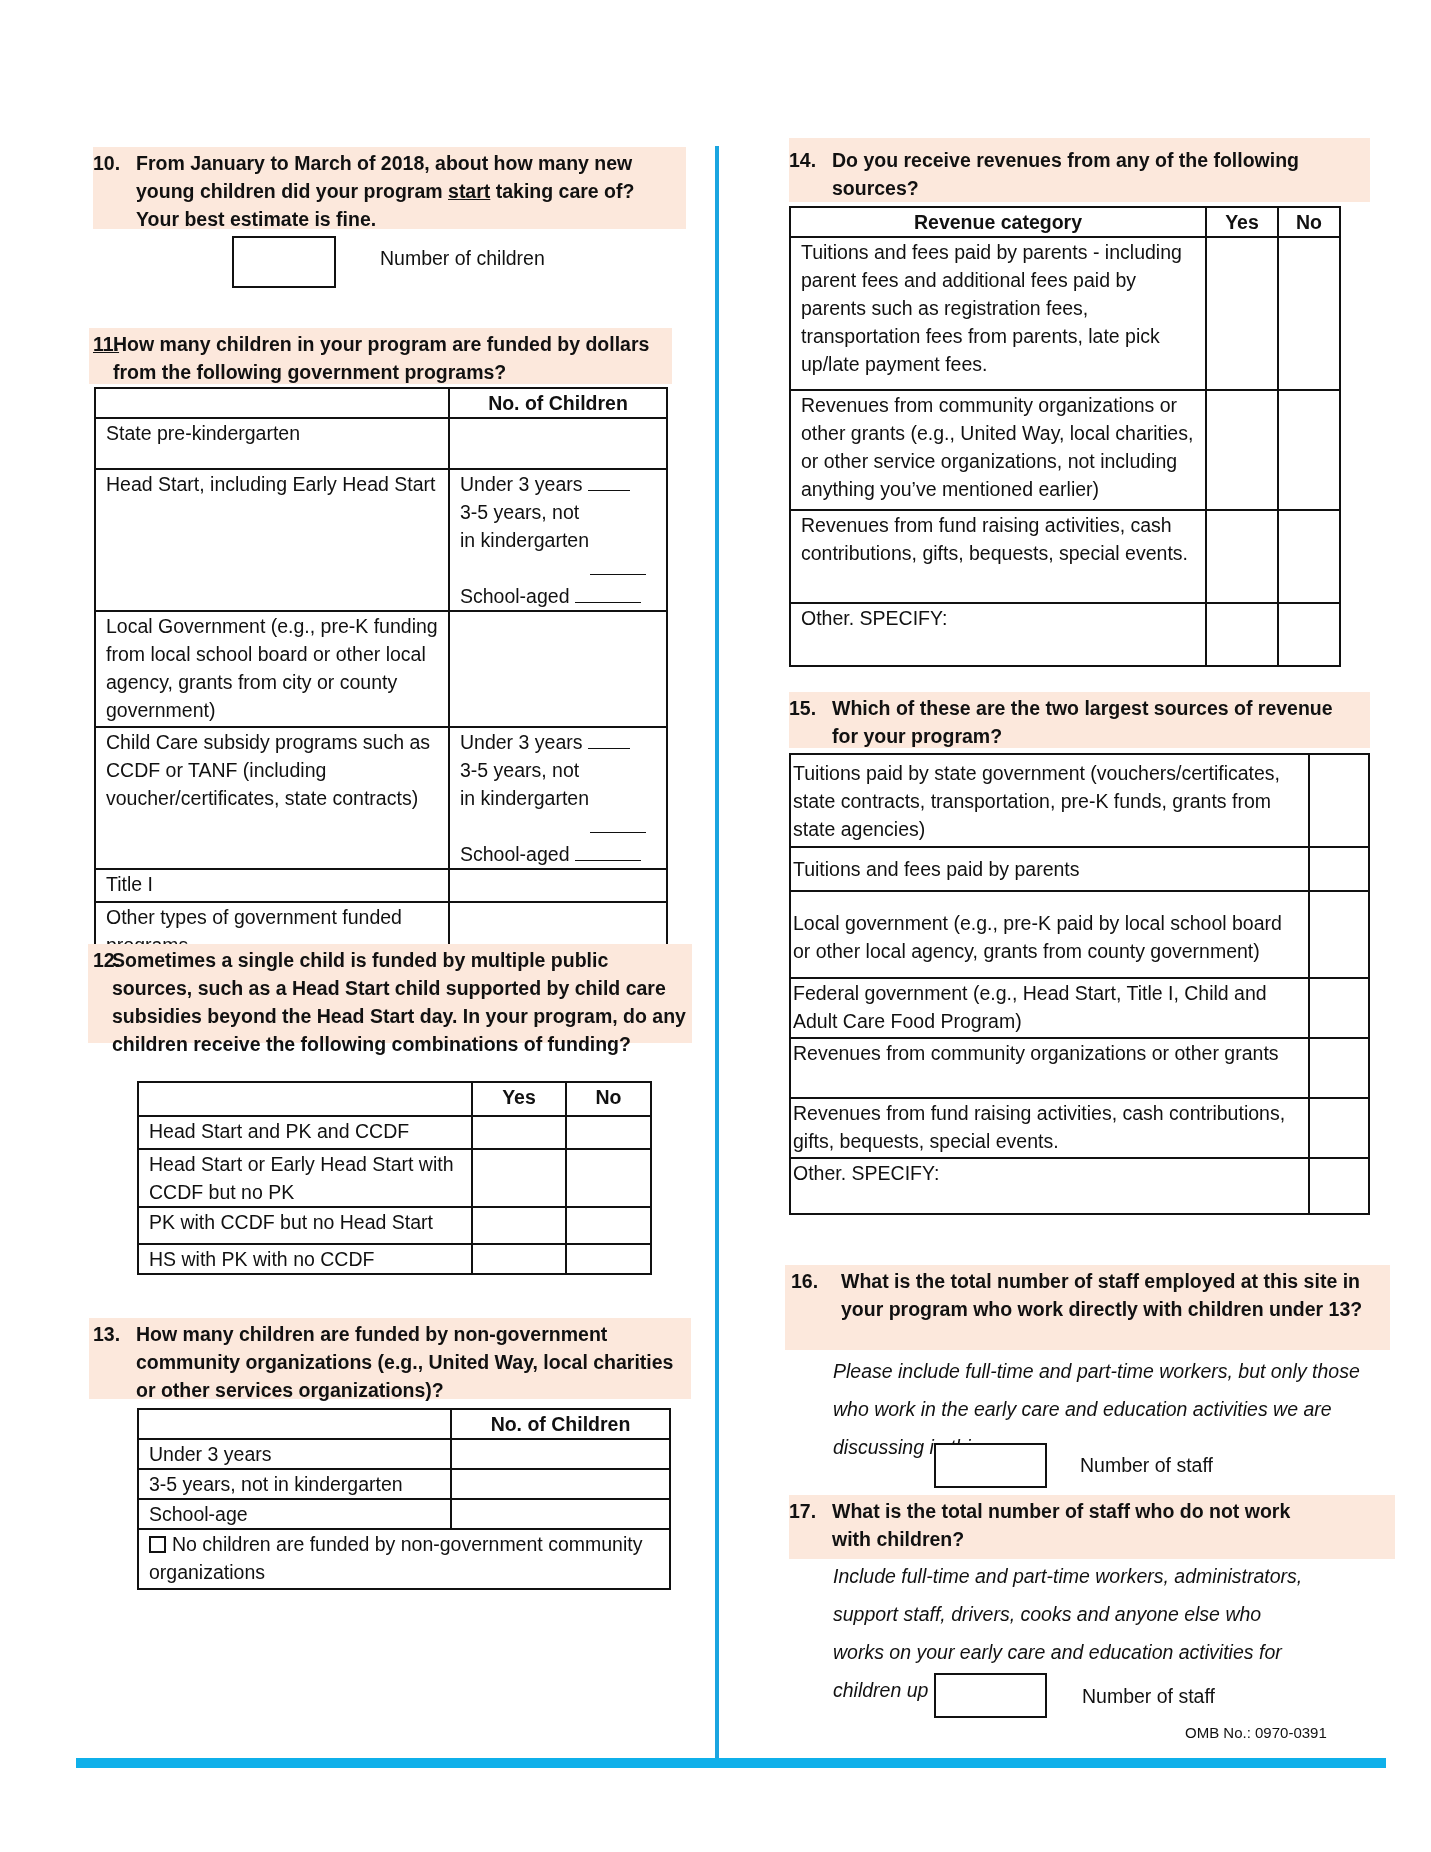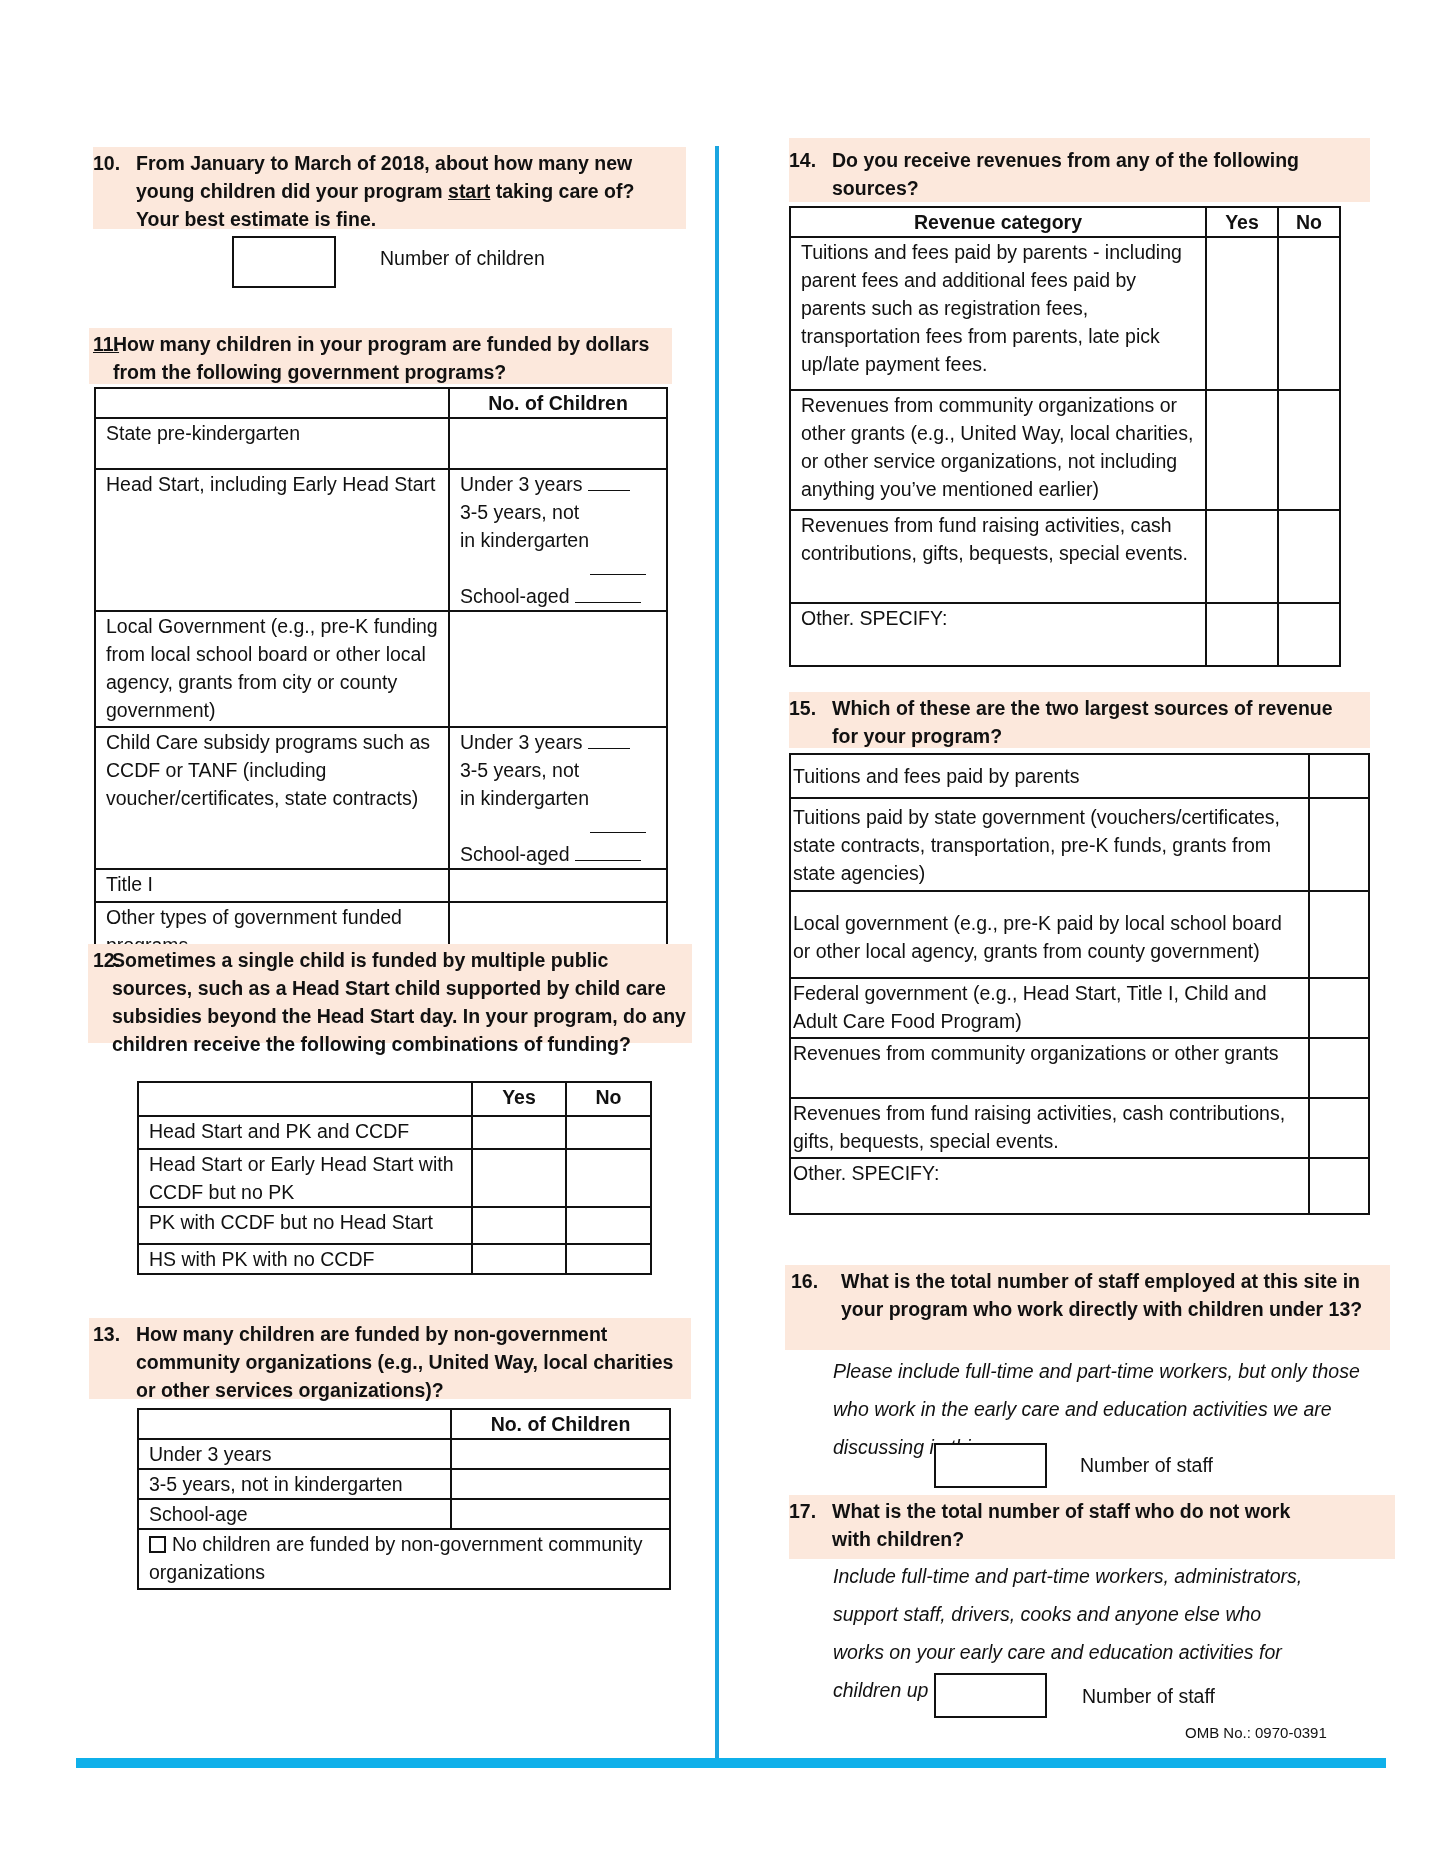"Tuitions and fees paid by parents" tr { order: before "Tuitions paid by state government" -> after "Tuitions paid by state government" }
